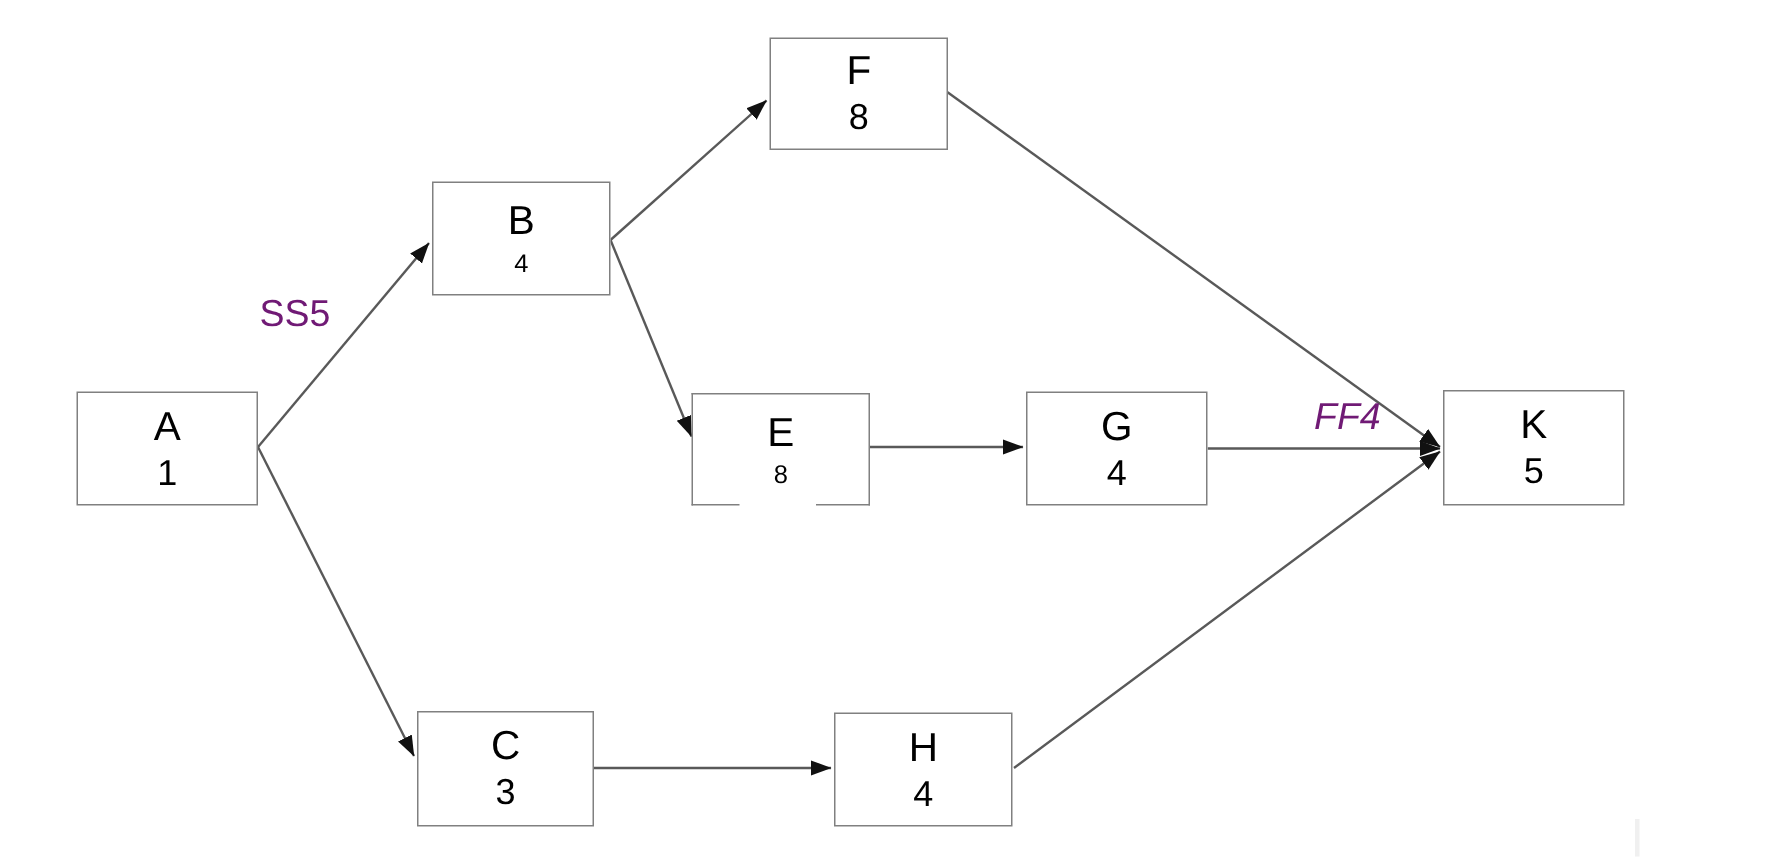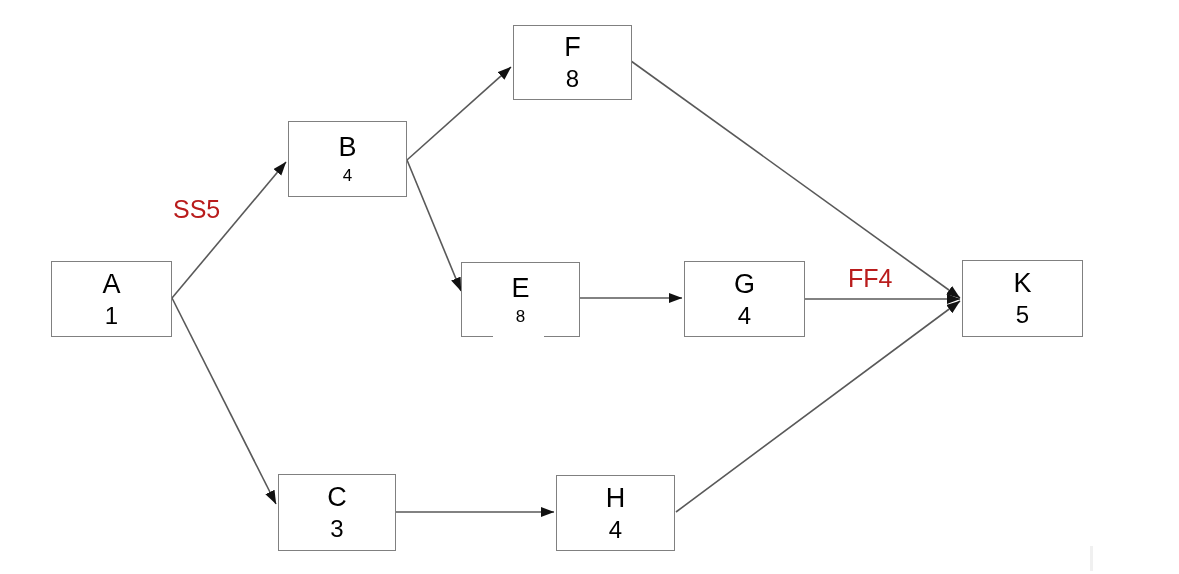"SS5" .edge-label { color: #b91c1c -> #701a75 }
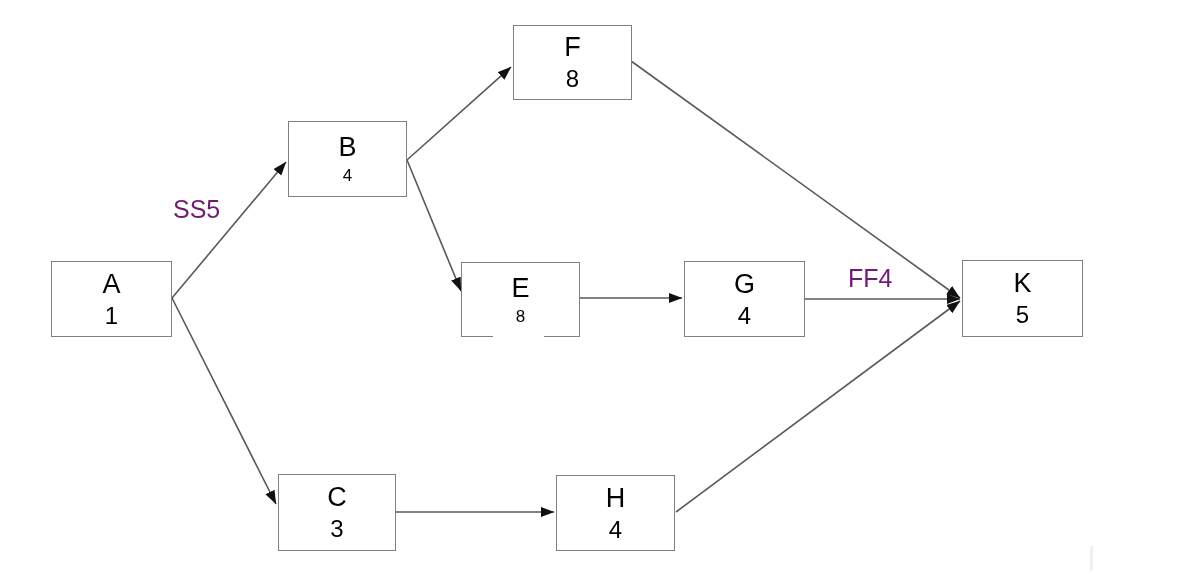"FF4" div.edge-label { font-style: none -> italic; left: 848px -> 876px }
